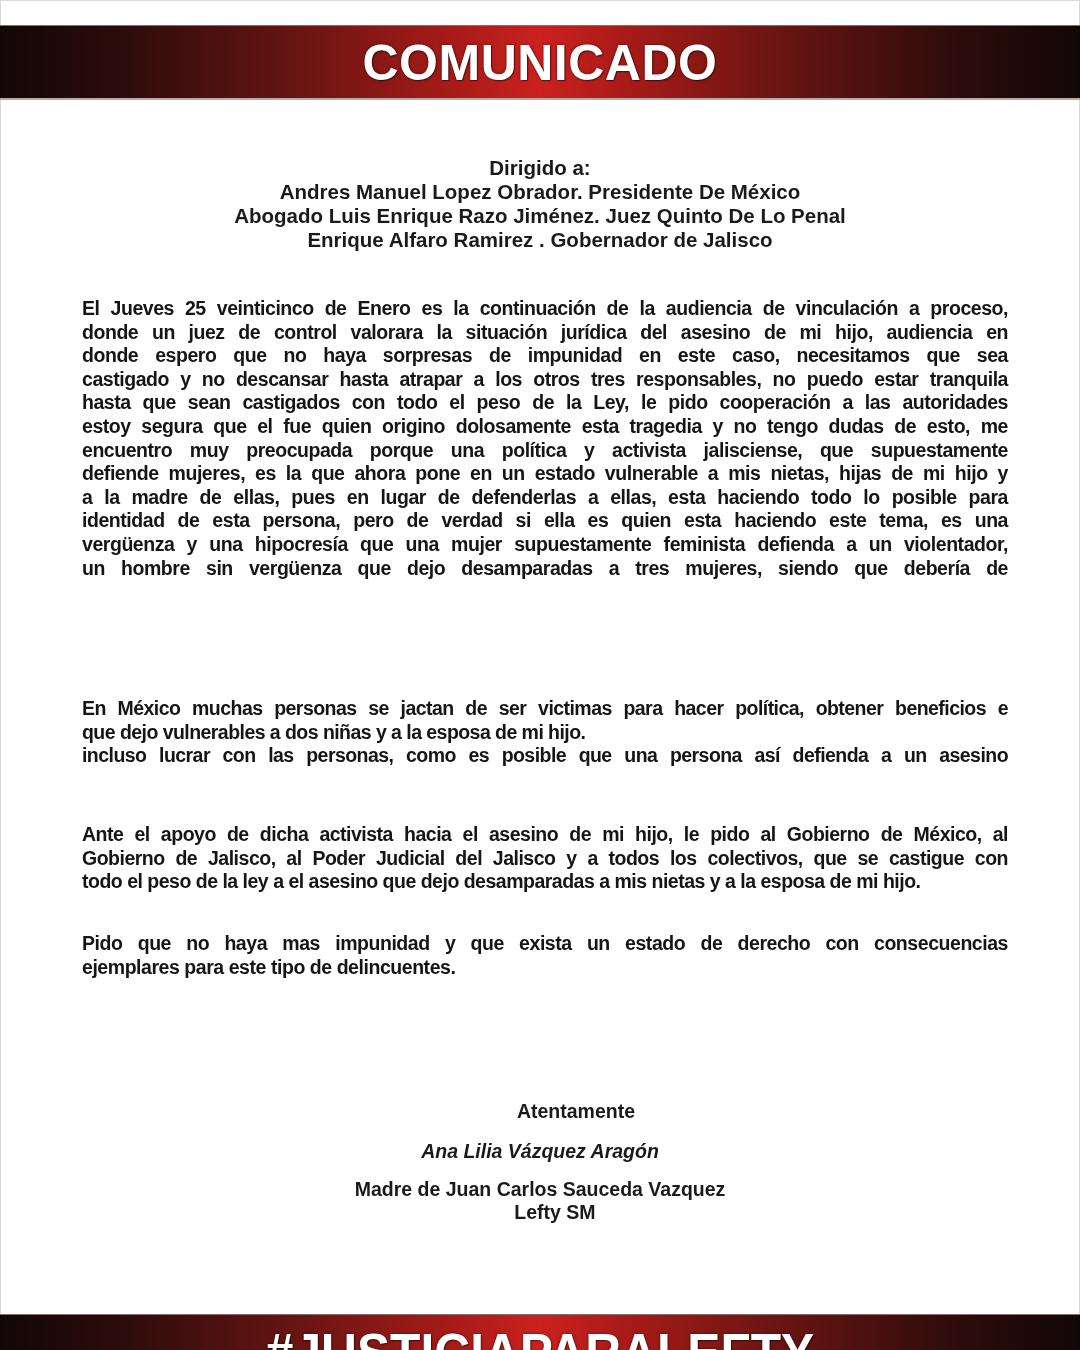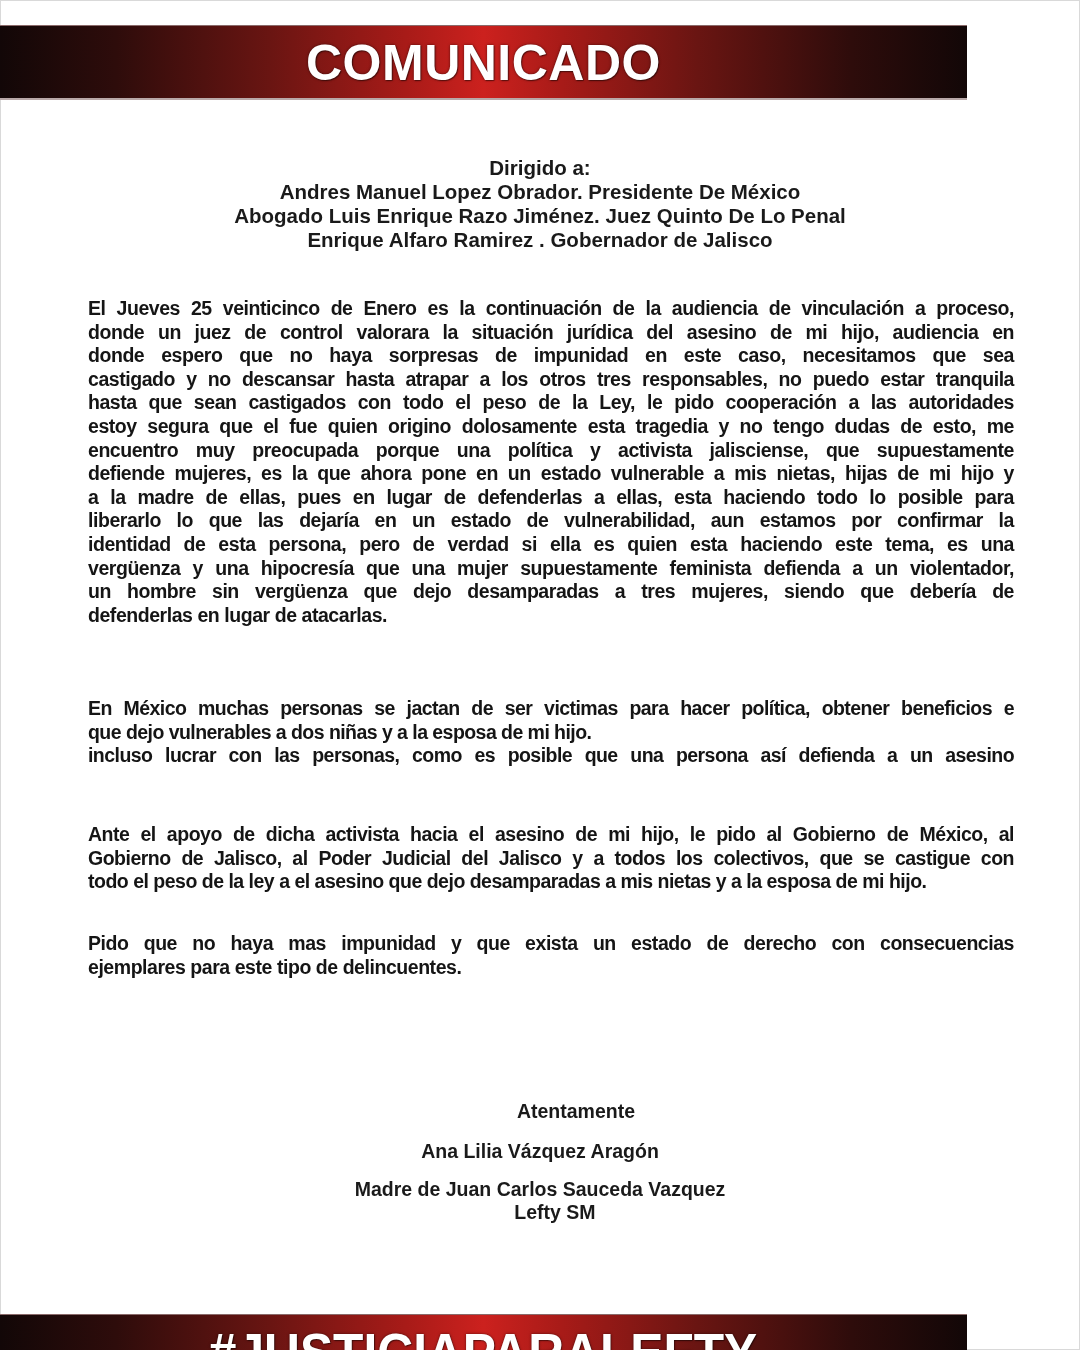"COMUNICADO" .banner { width: 967px -> 1080px }
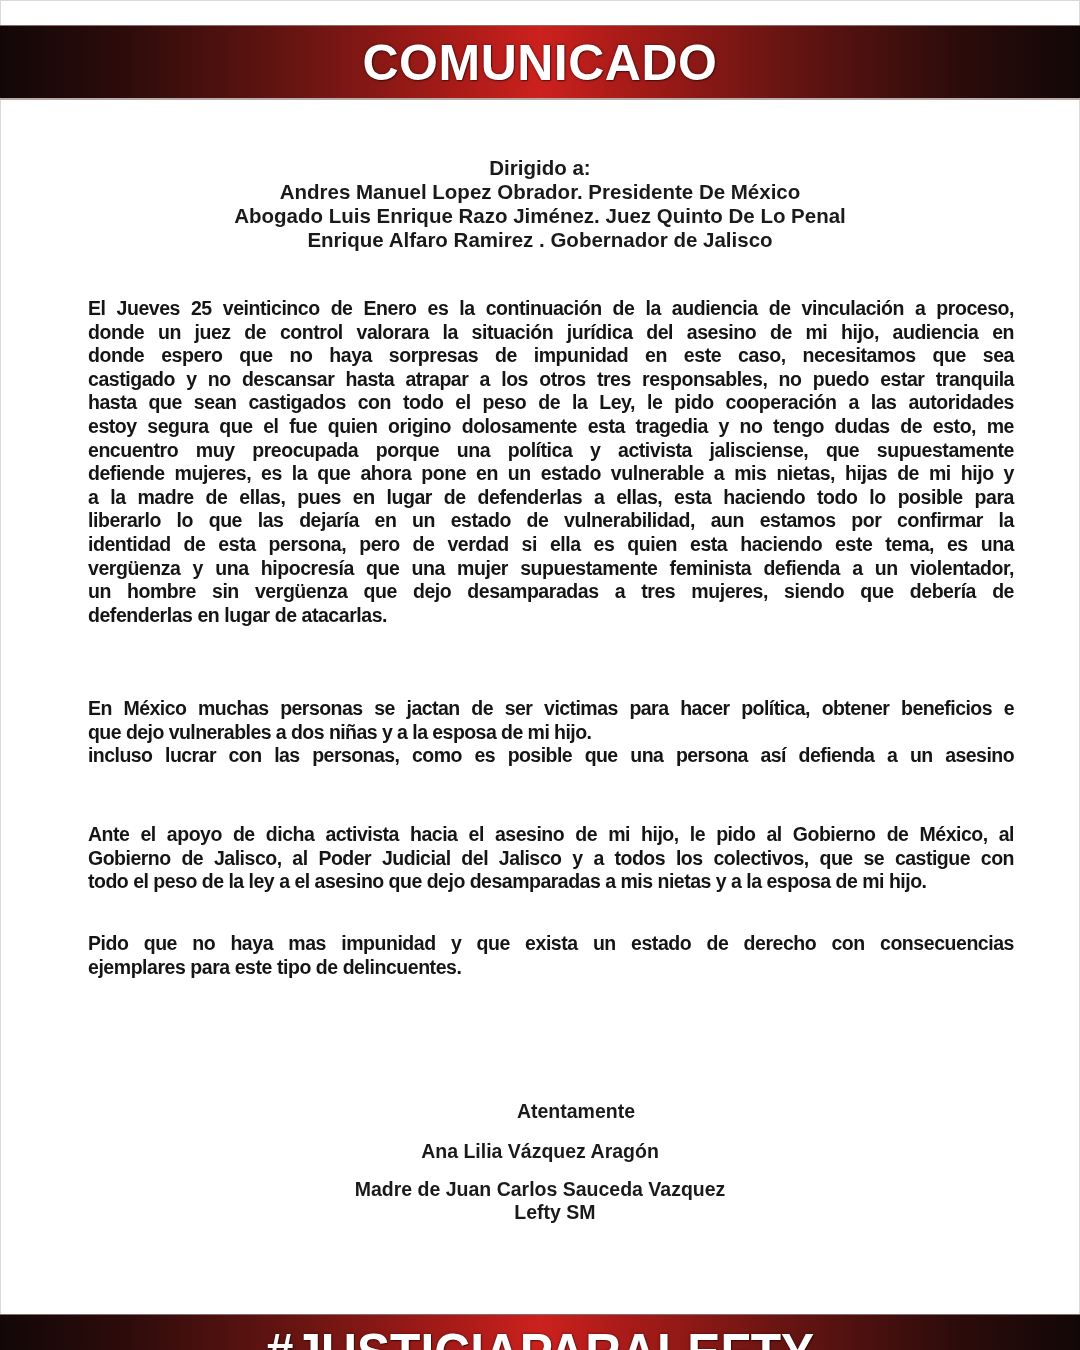"El Jueves 25 veinticinco de" .body-text { left: 88px -> 82px }
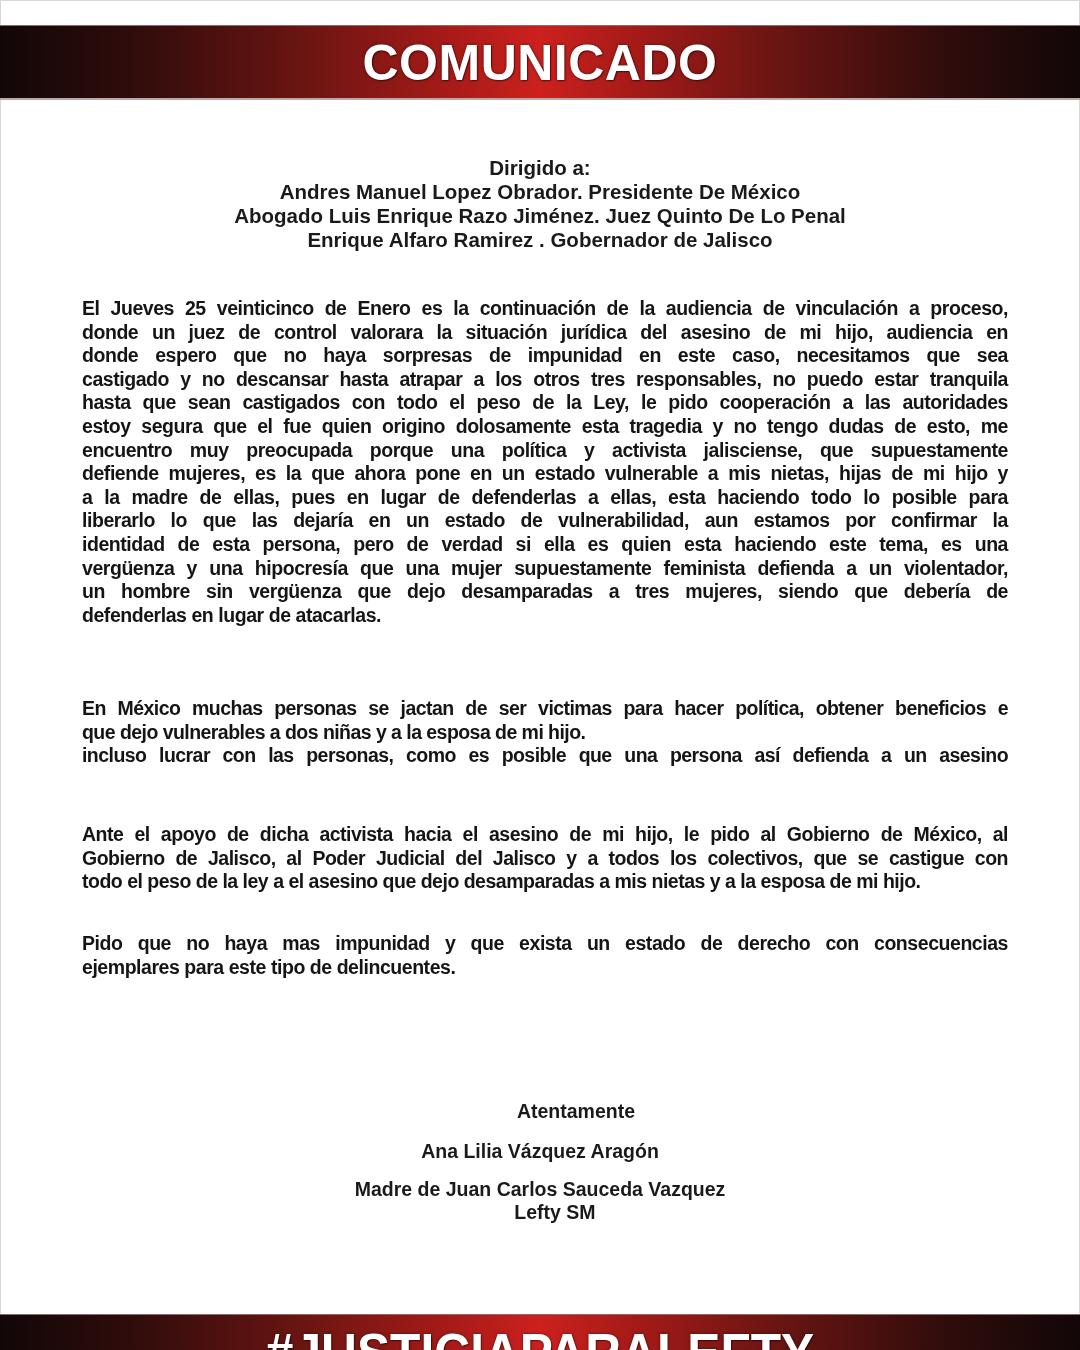"liberarlo lo que las dejaría" span.line { html: <span>liberarlo lo que las dejaría en un estado de vulnerabilidad, aun estamos por confirmar la</span> -> none }
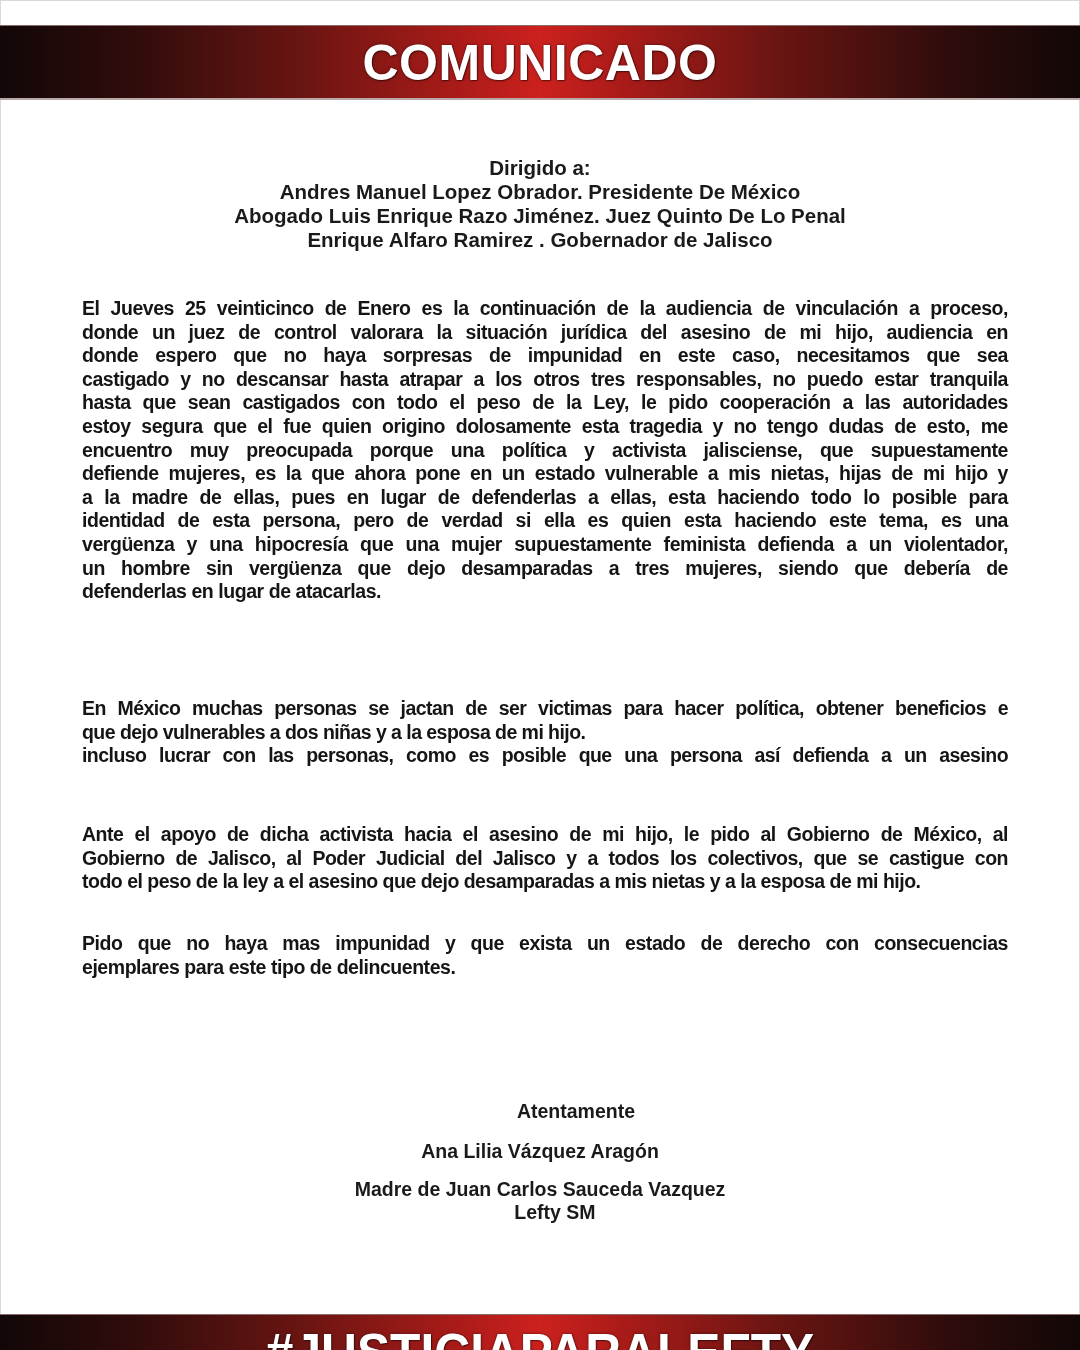"defenderlas en lugar de atacarlas." span.line { html: <span>defenderlas en lugar de atacarlas.</span> -> none }
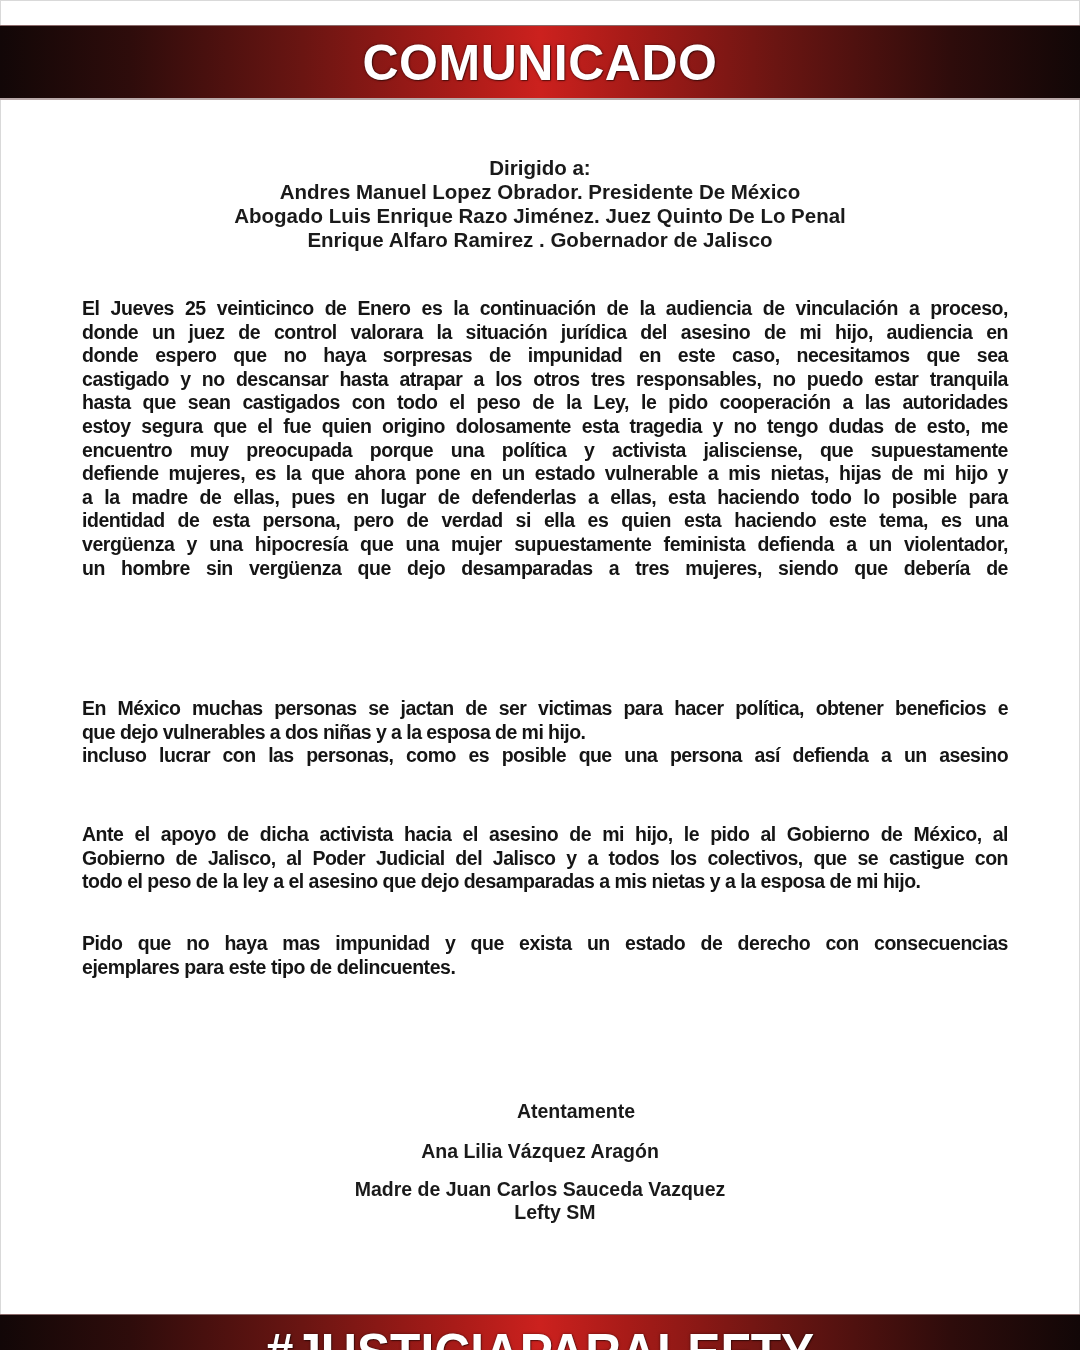"Ana Lilia Vázquez Aragón" .sig-name { font-style: none -> italic }
